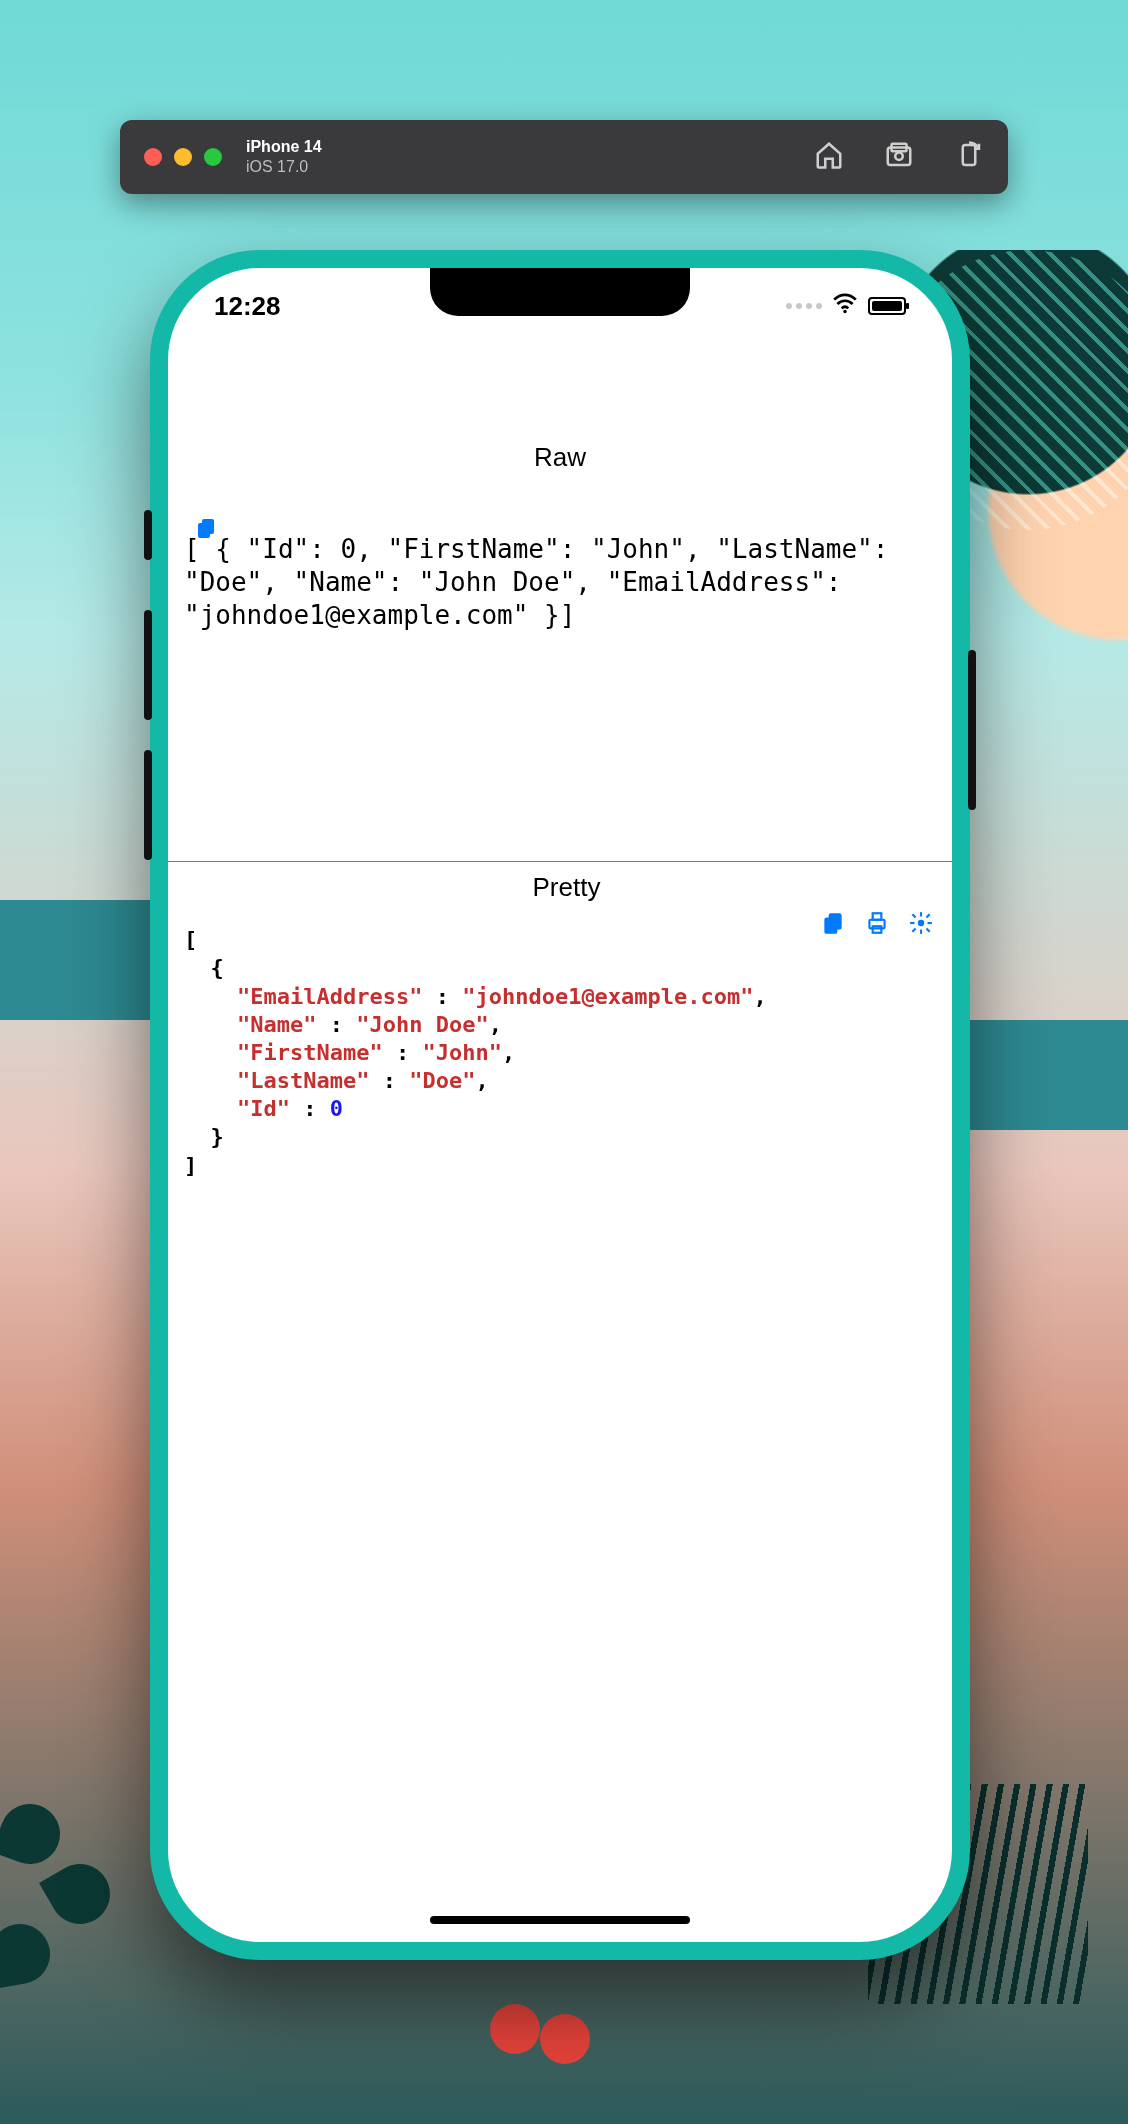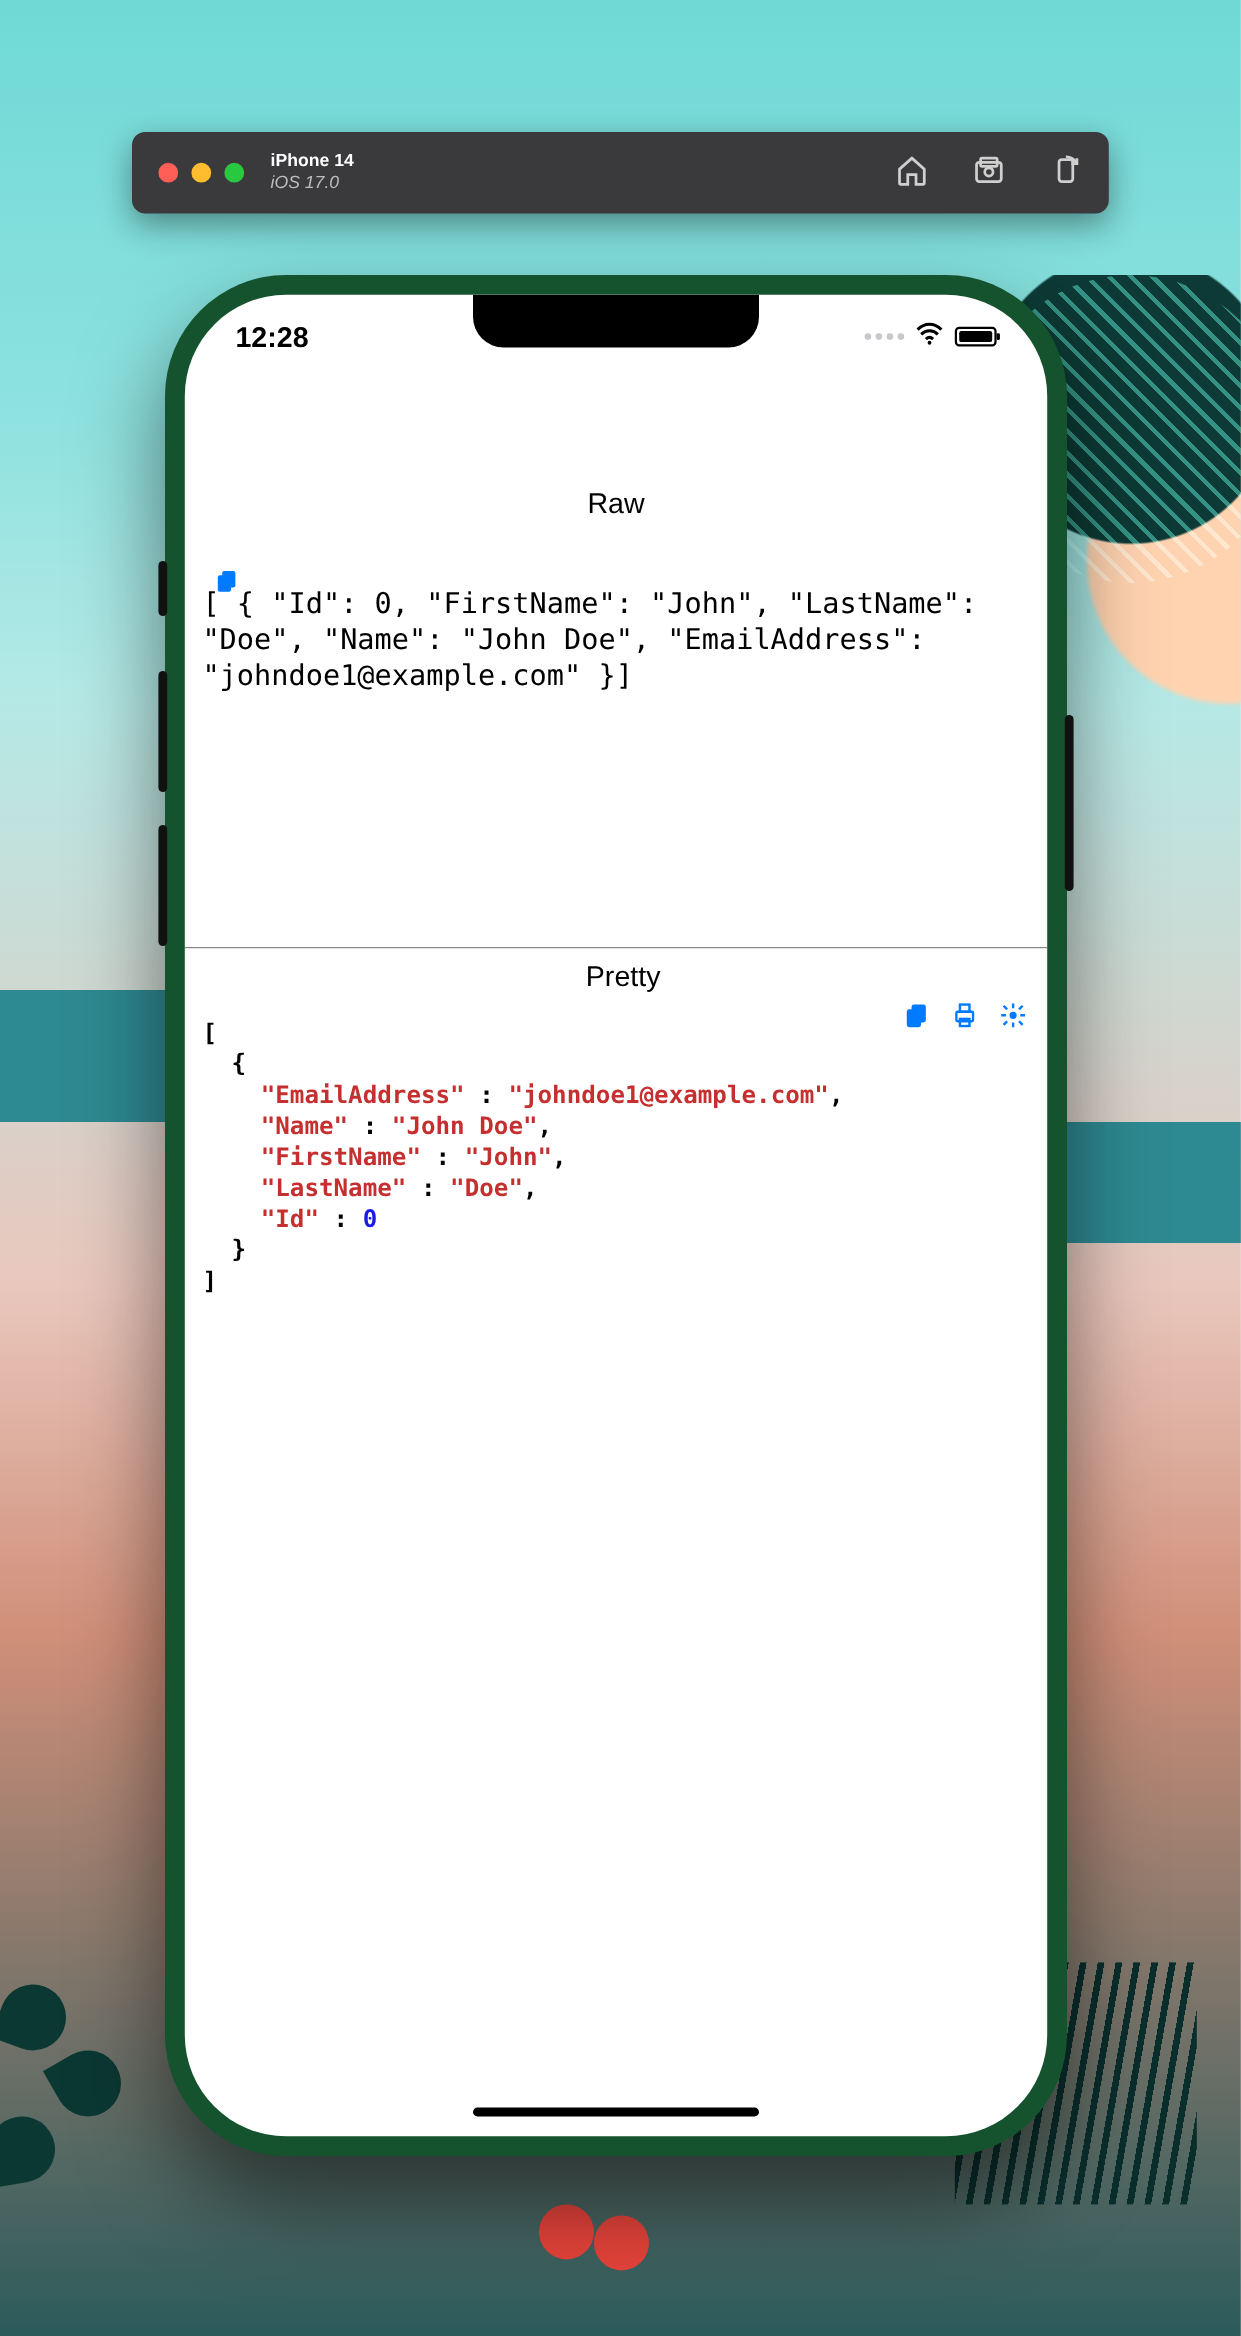"iOS 17.0" .sim-sub { font-style: italic -> none }
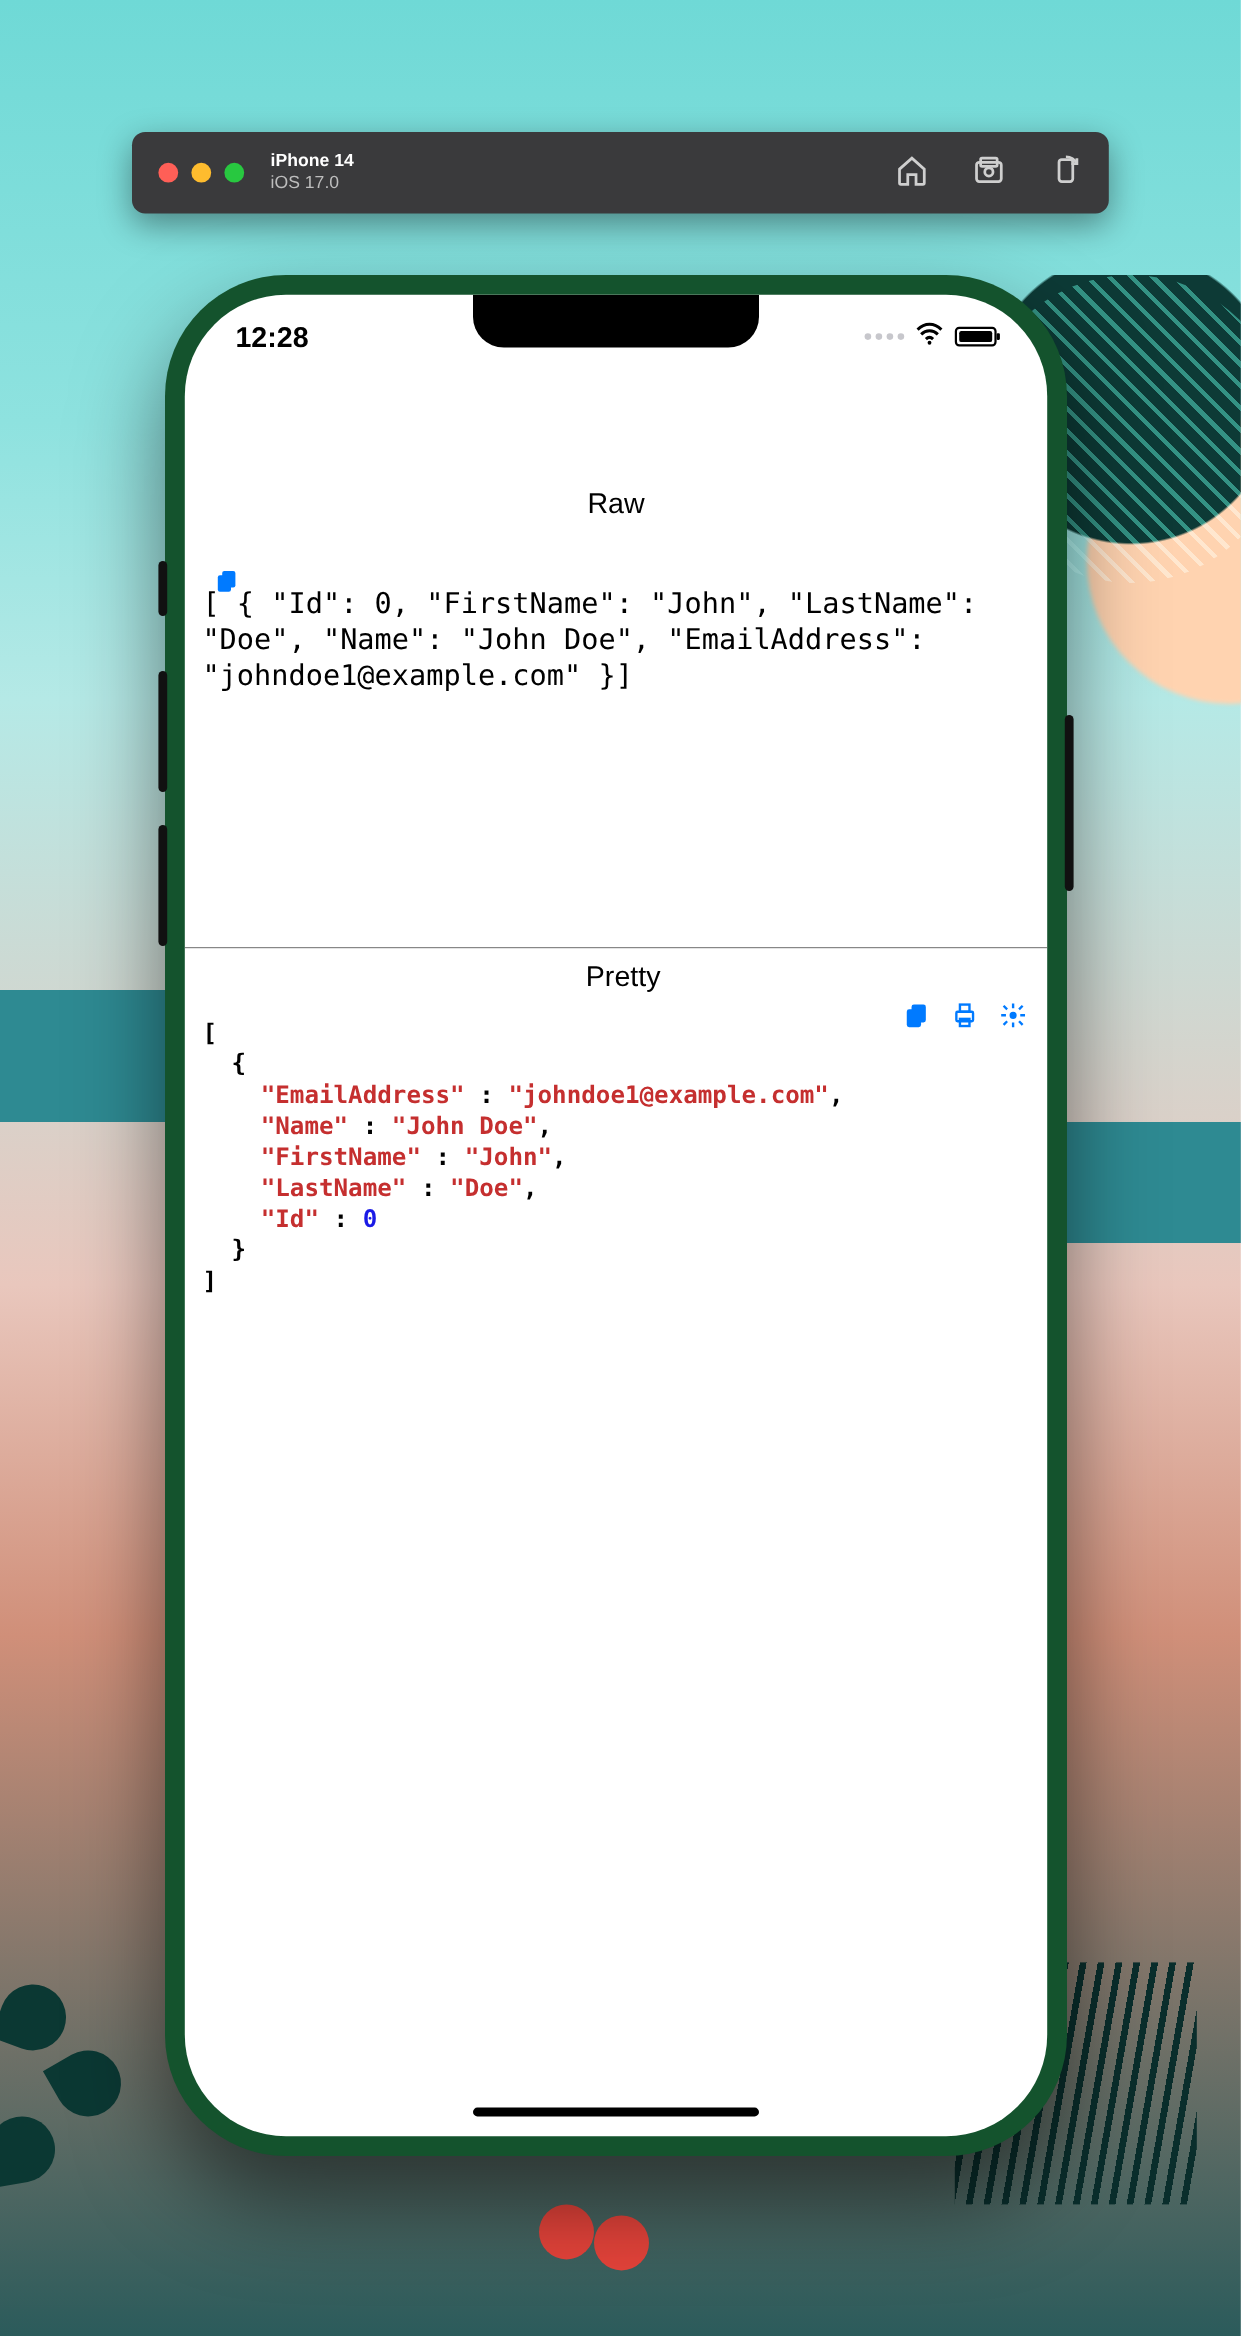"12:28" .phone { background: #14532d -> #14b8a6 }
